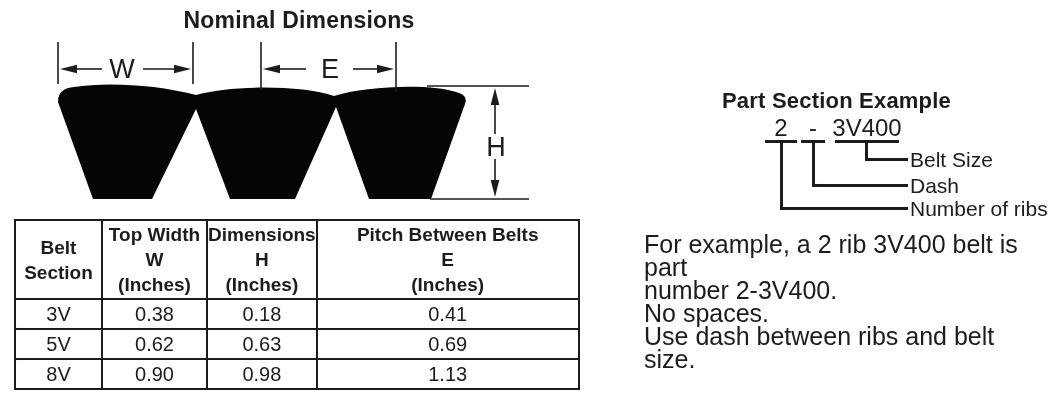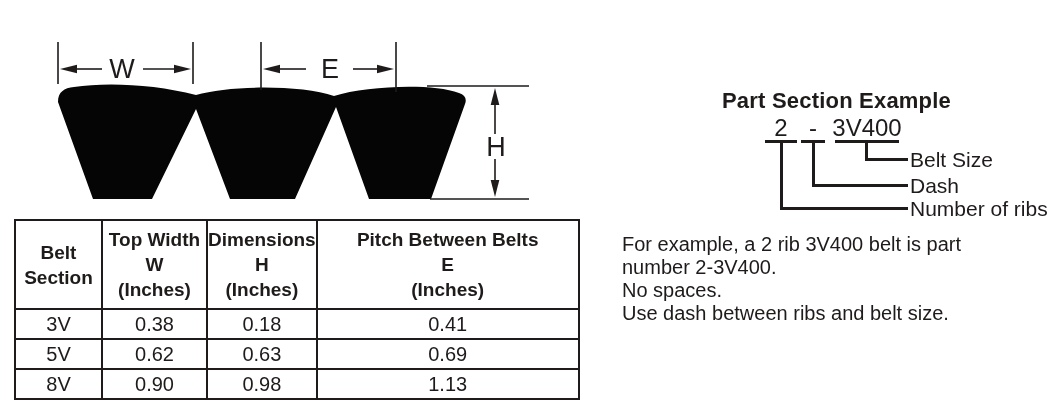"Nominal Dimensions" div.section-title { html: none -> <div>Nominal Dimensions</div> }
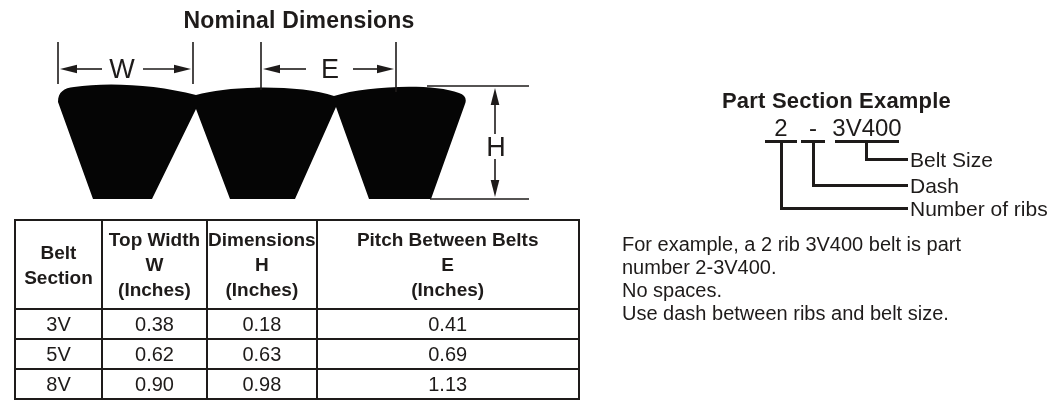"Belt" .belt-table thead tr { height: 89px -> 79px }
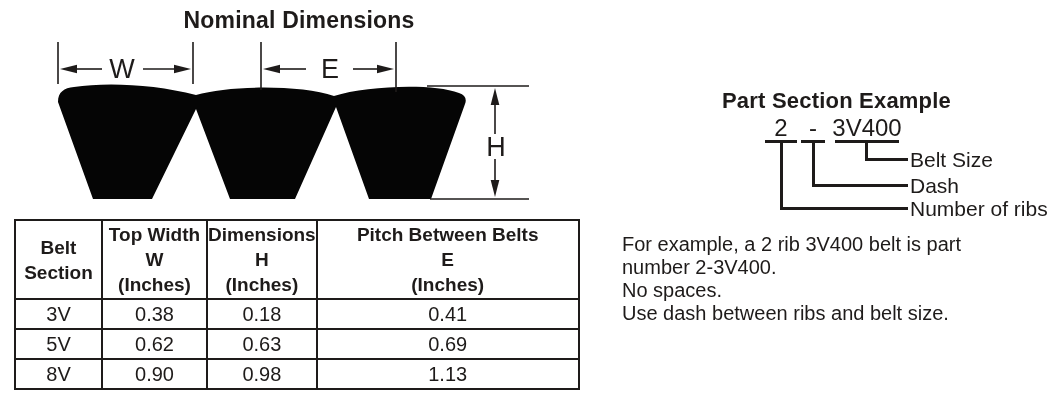"For example, a 2 rib" .pn-note { font-size: 20px -> 25px; left: 622px -> 644px }
